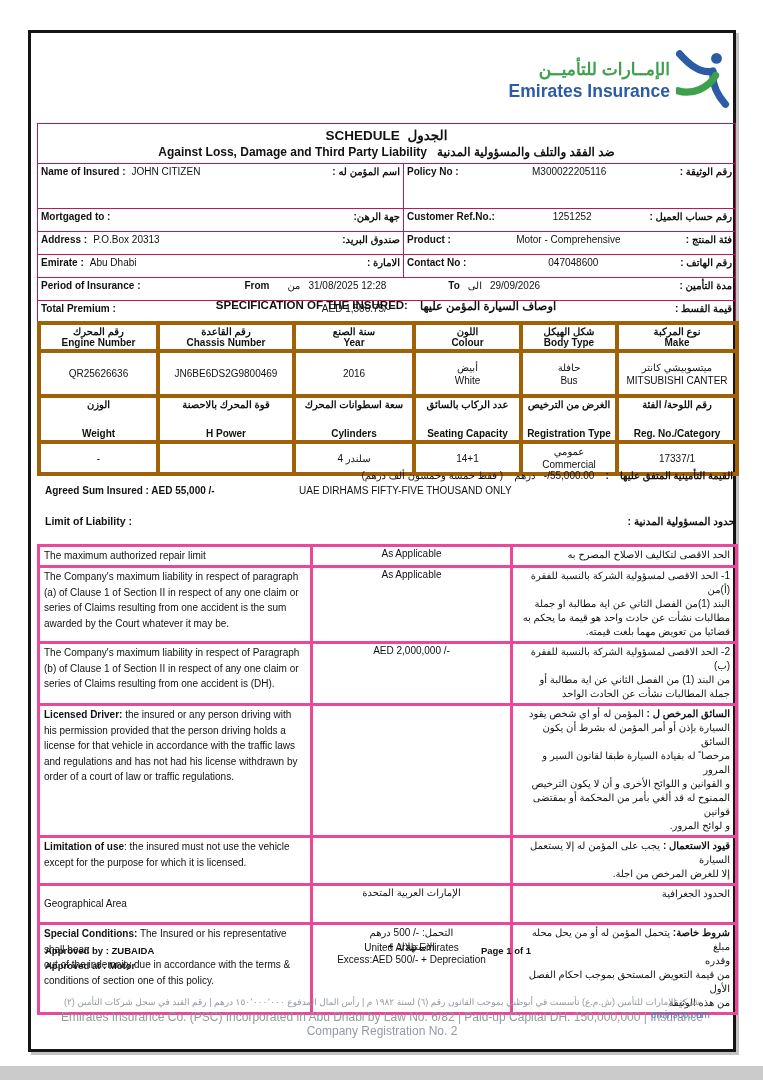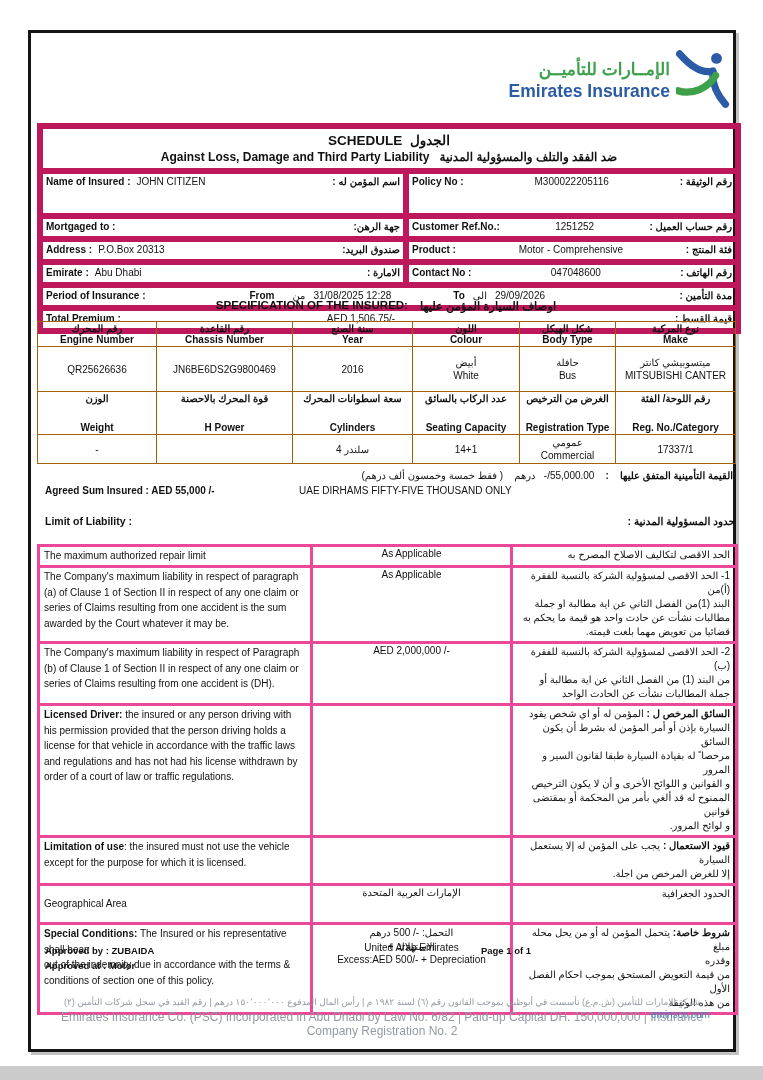"SCHEDULE الجدول" .hdr td { border: 6px solid #be185d -> 1px solid #be185d }
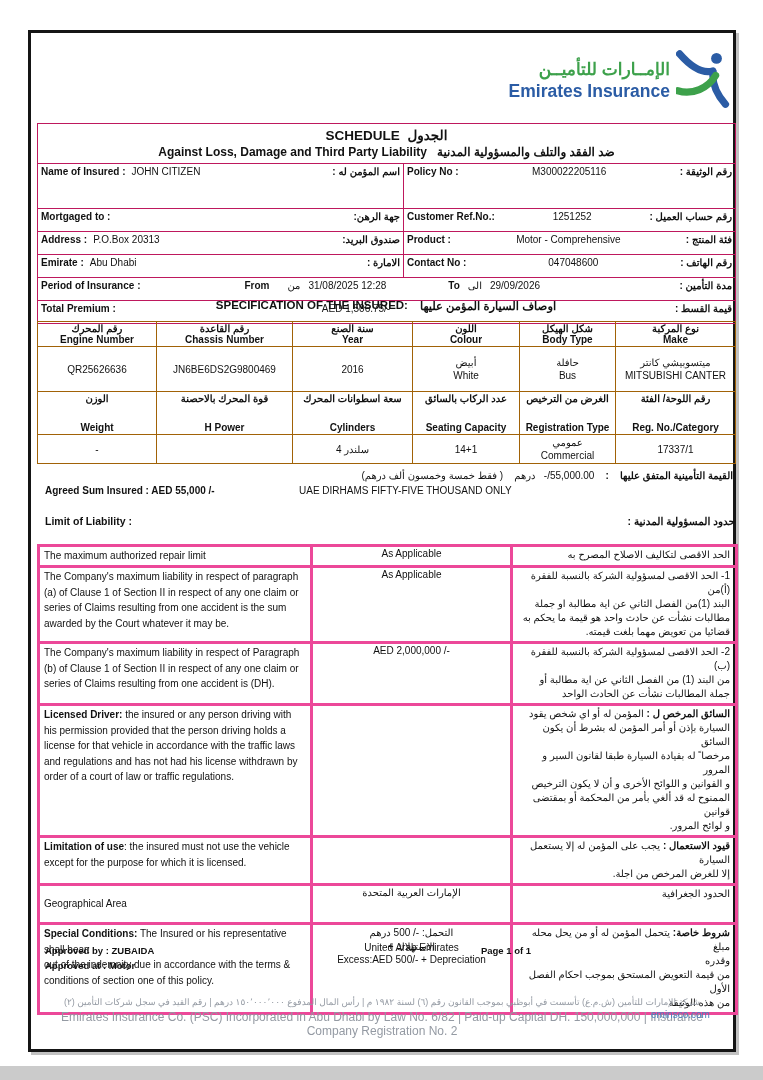"رقم المحرك" .spec td { border: 1px solid #a16207 -> 4px solid #a16207 }
